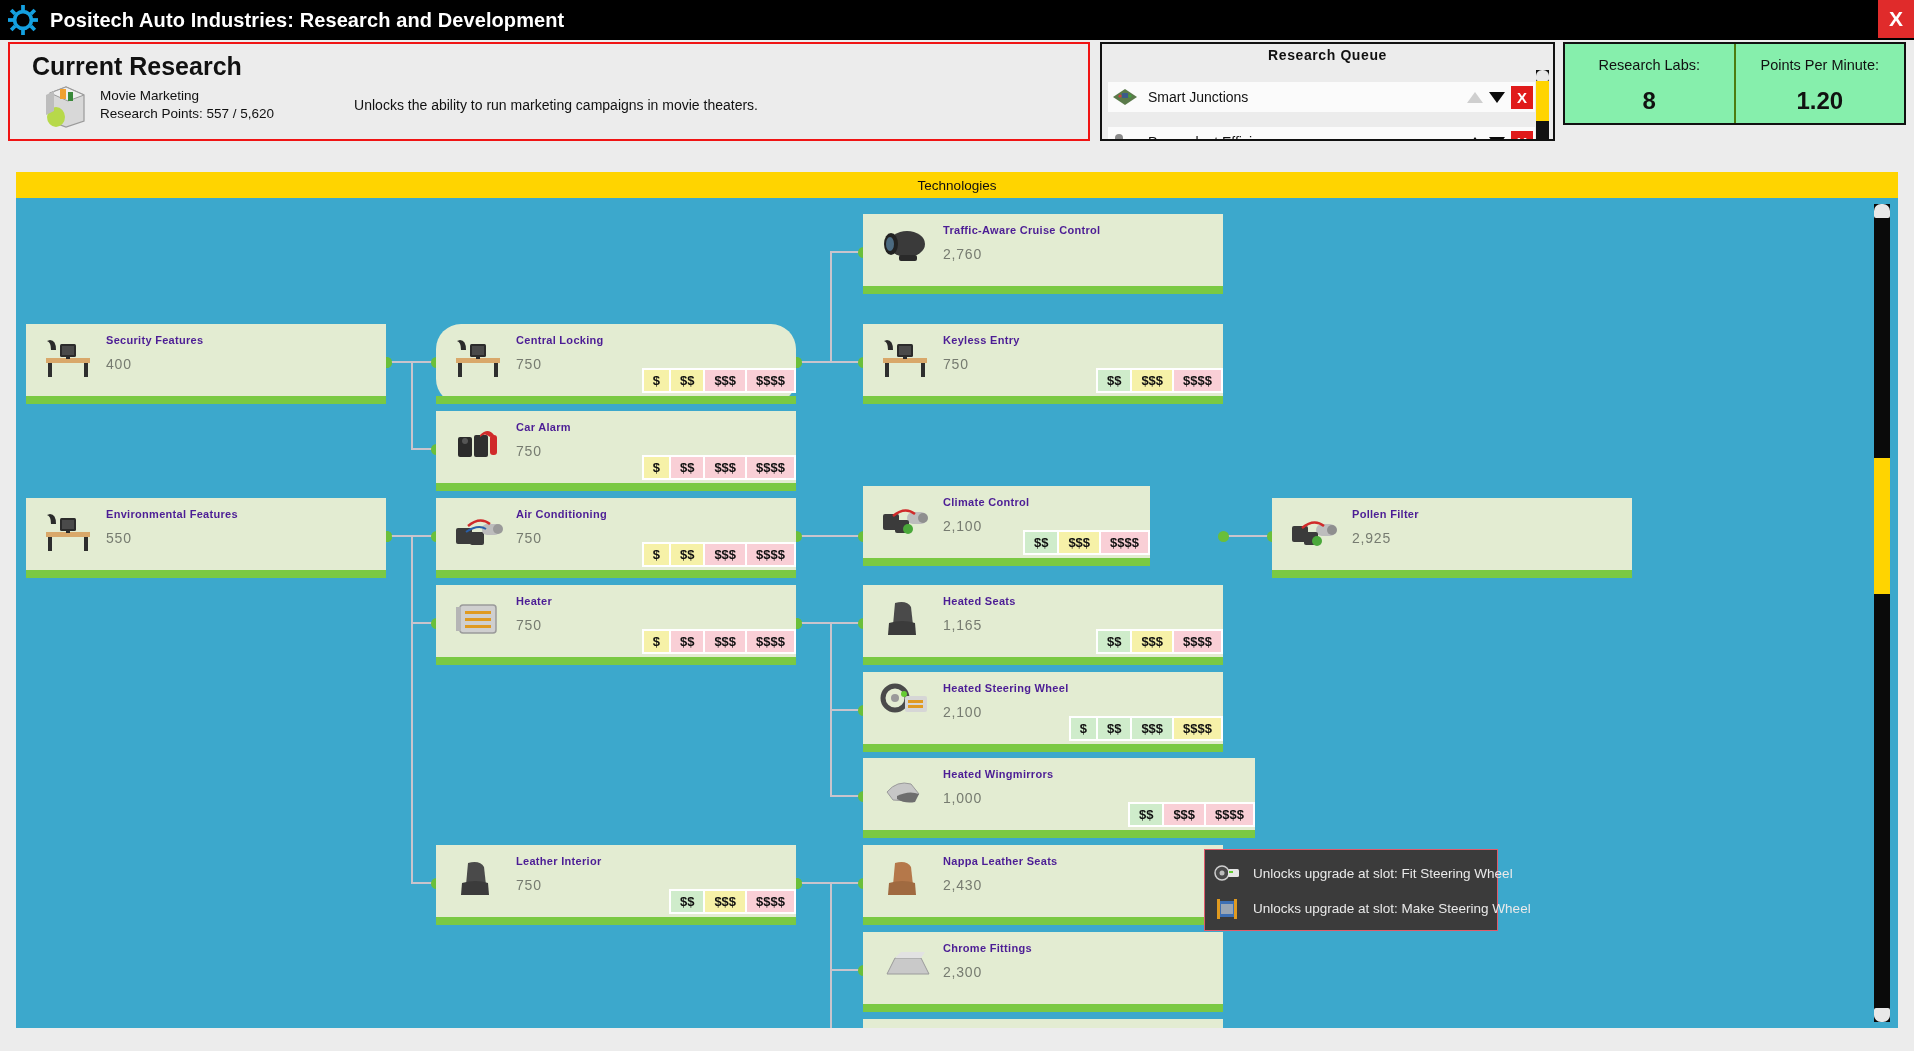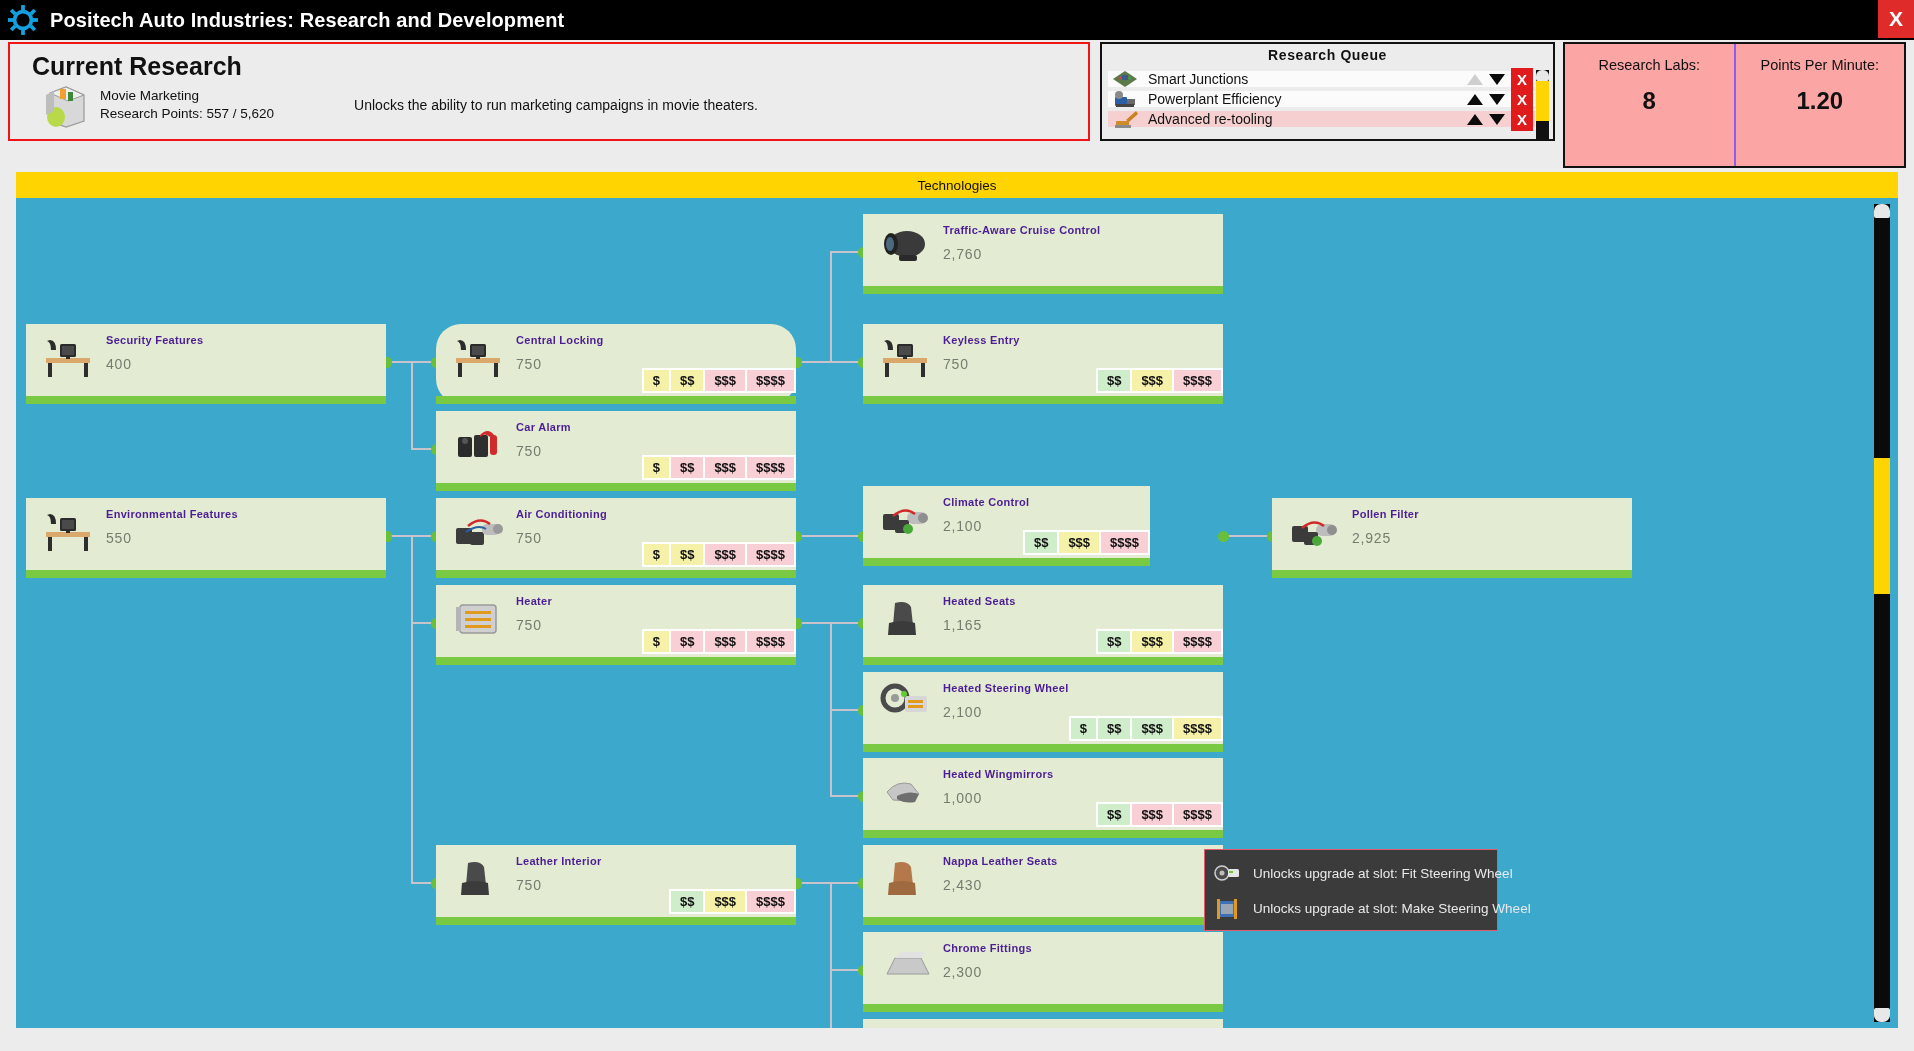"Research Labs:" .stats { background: #fca5a5 -> #86efac; height: 126px -> 83px }
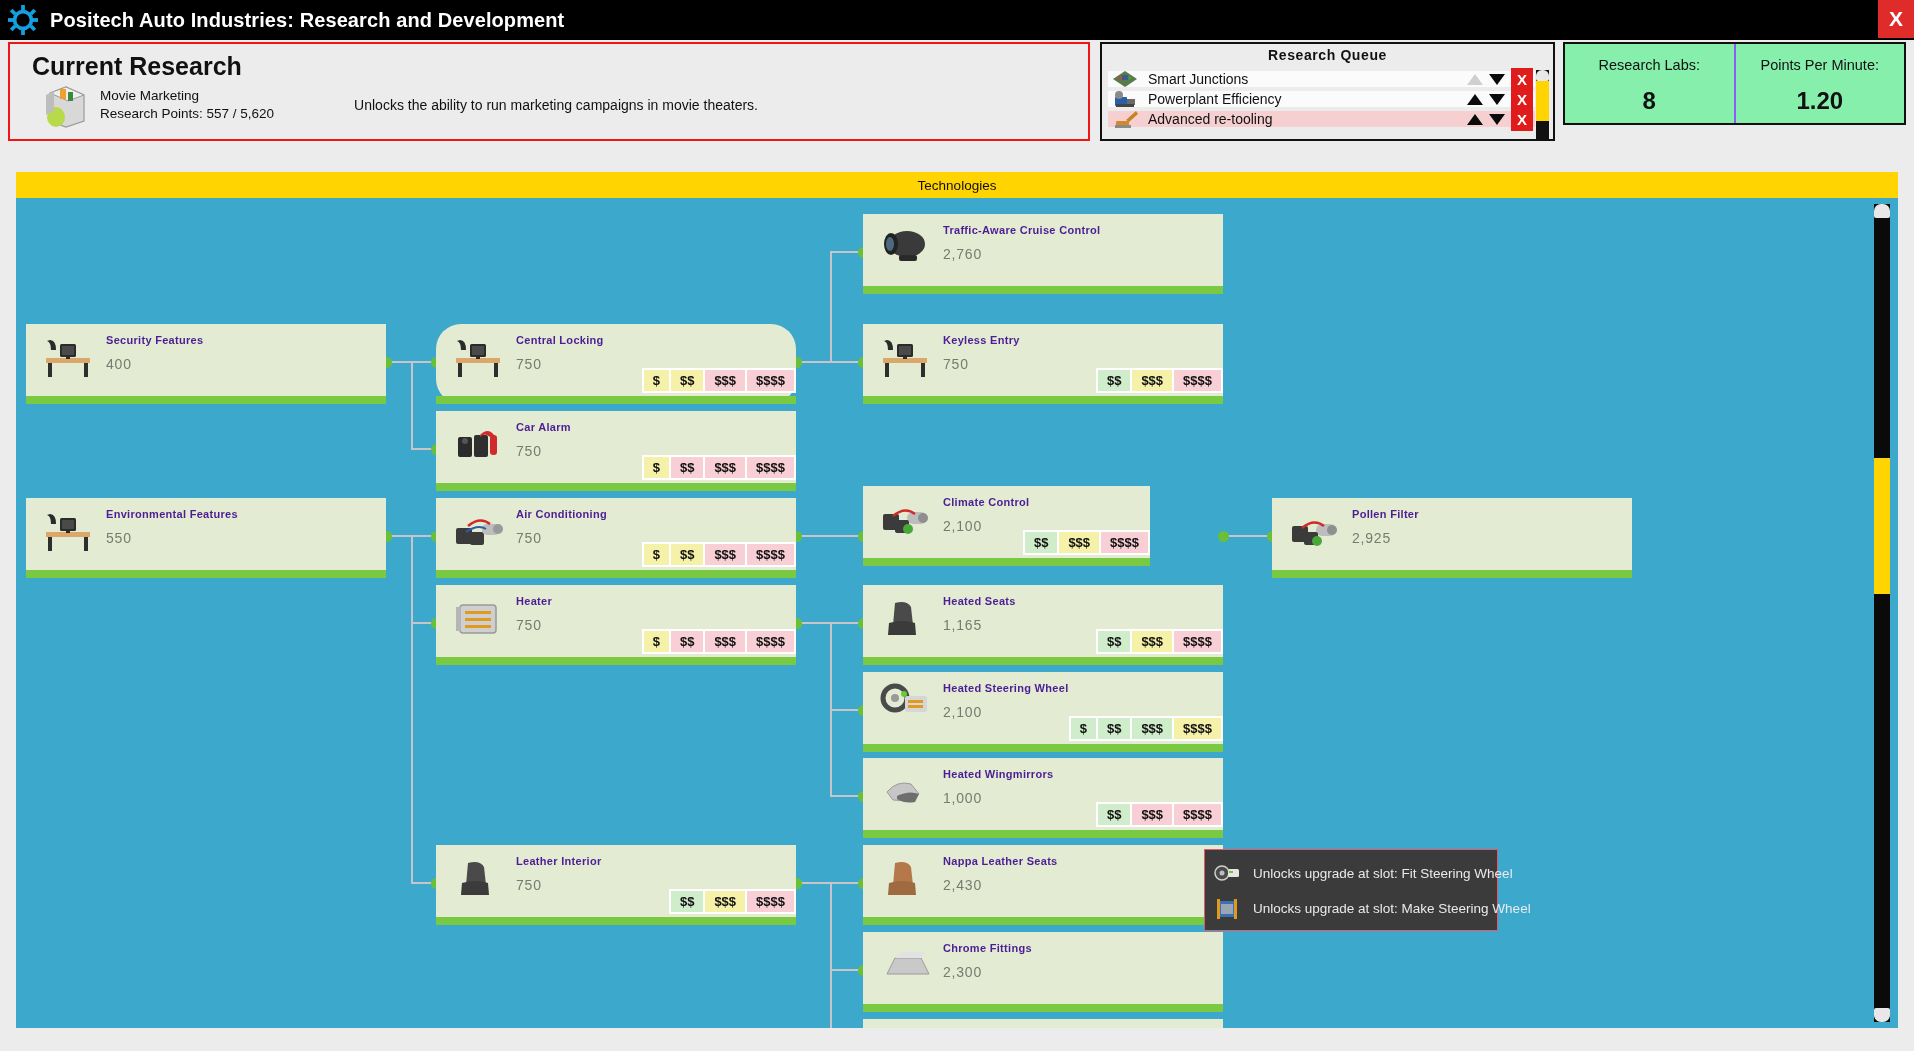"Points Per Minute:" .stat + .stat { border-left: 2px solid #8b5cf6 -> 2px solid #4d7c0f }
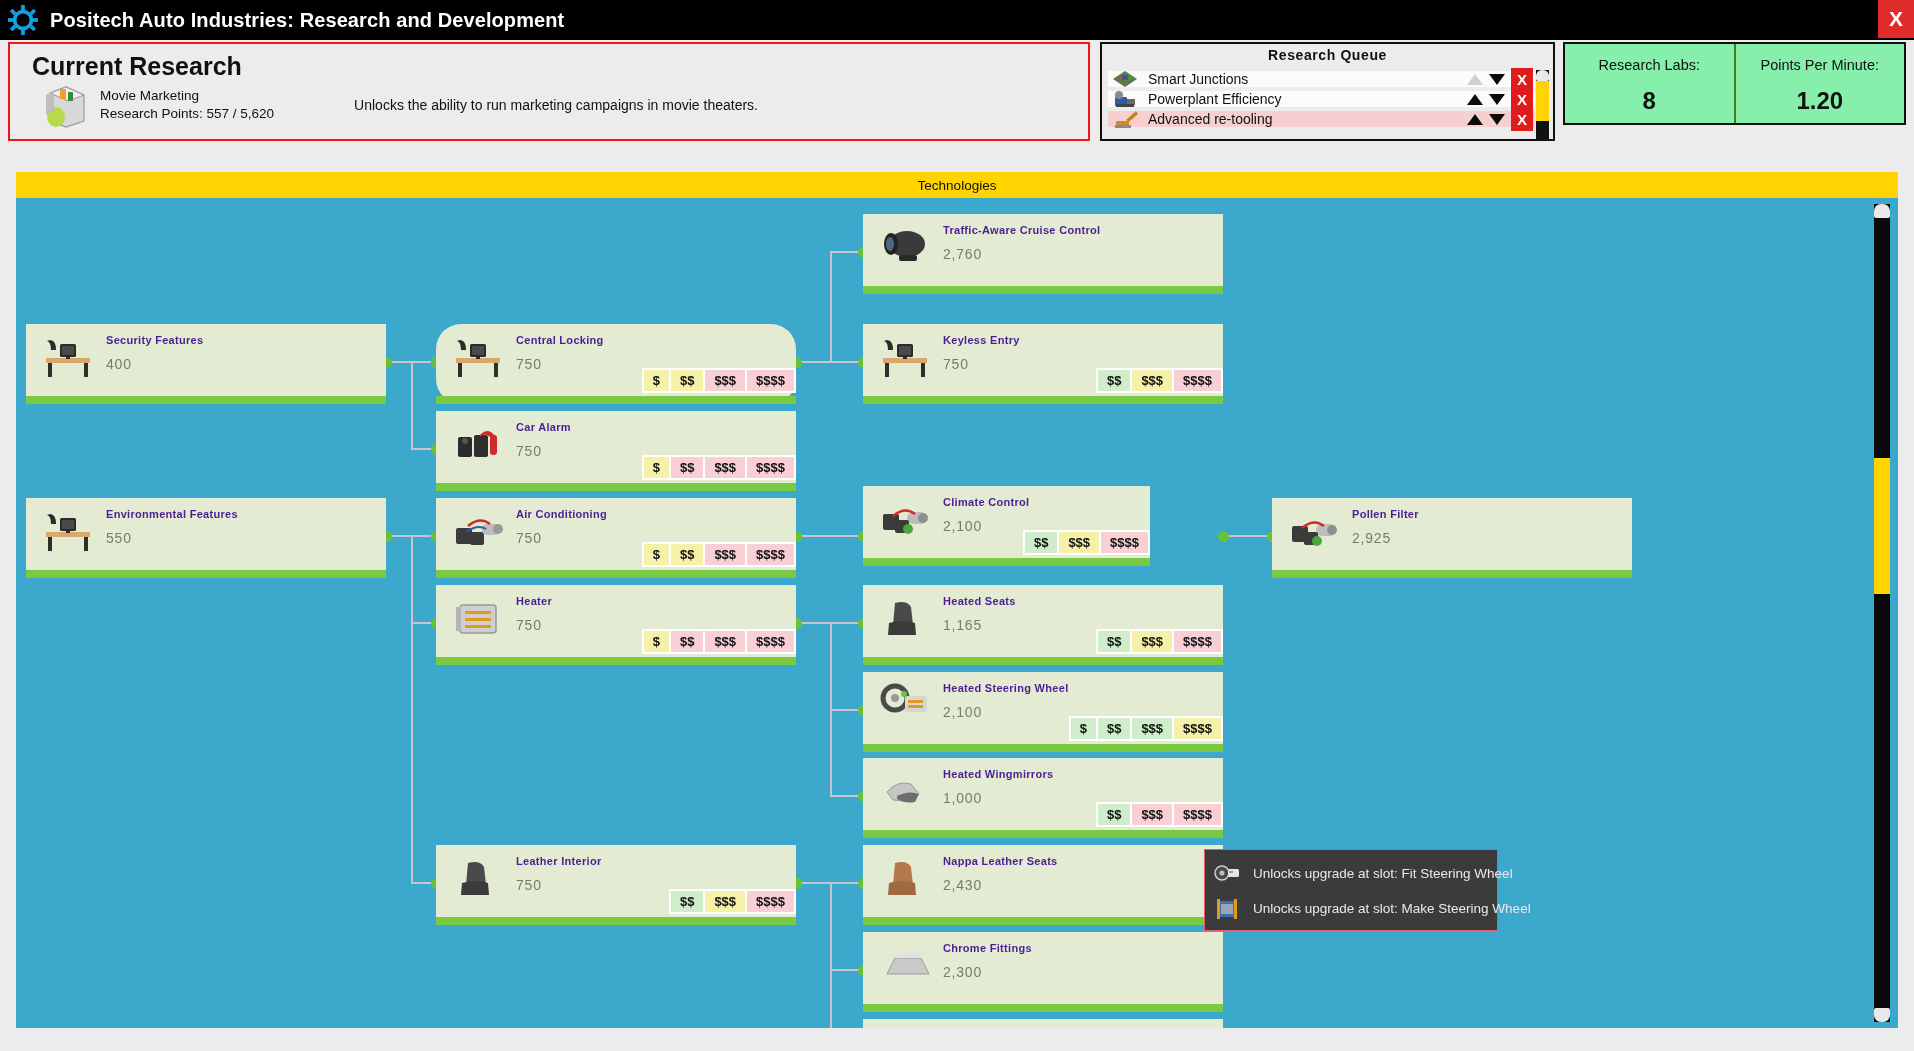"Smart Junctions" .q-row { height: 16px -> 30px; margin: 4px 4px 2px 6px -> 15px 4px 2px 6px }
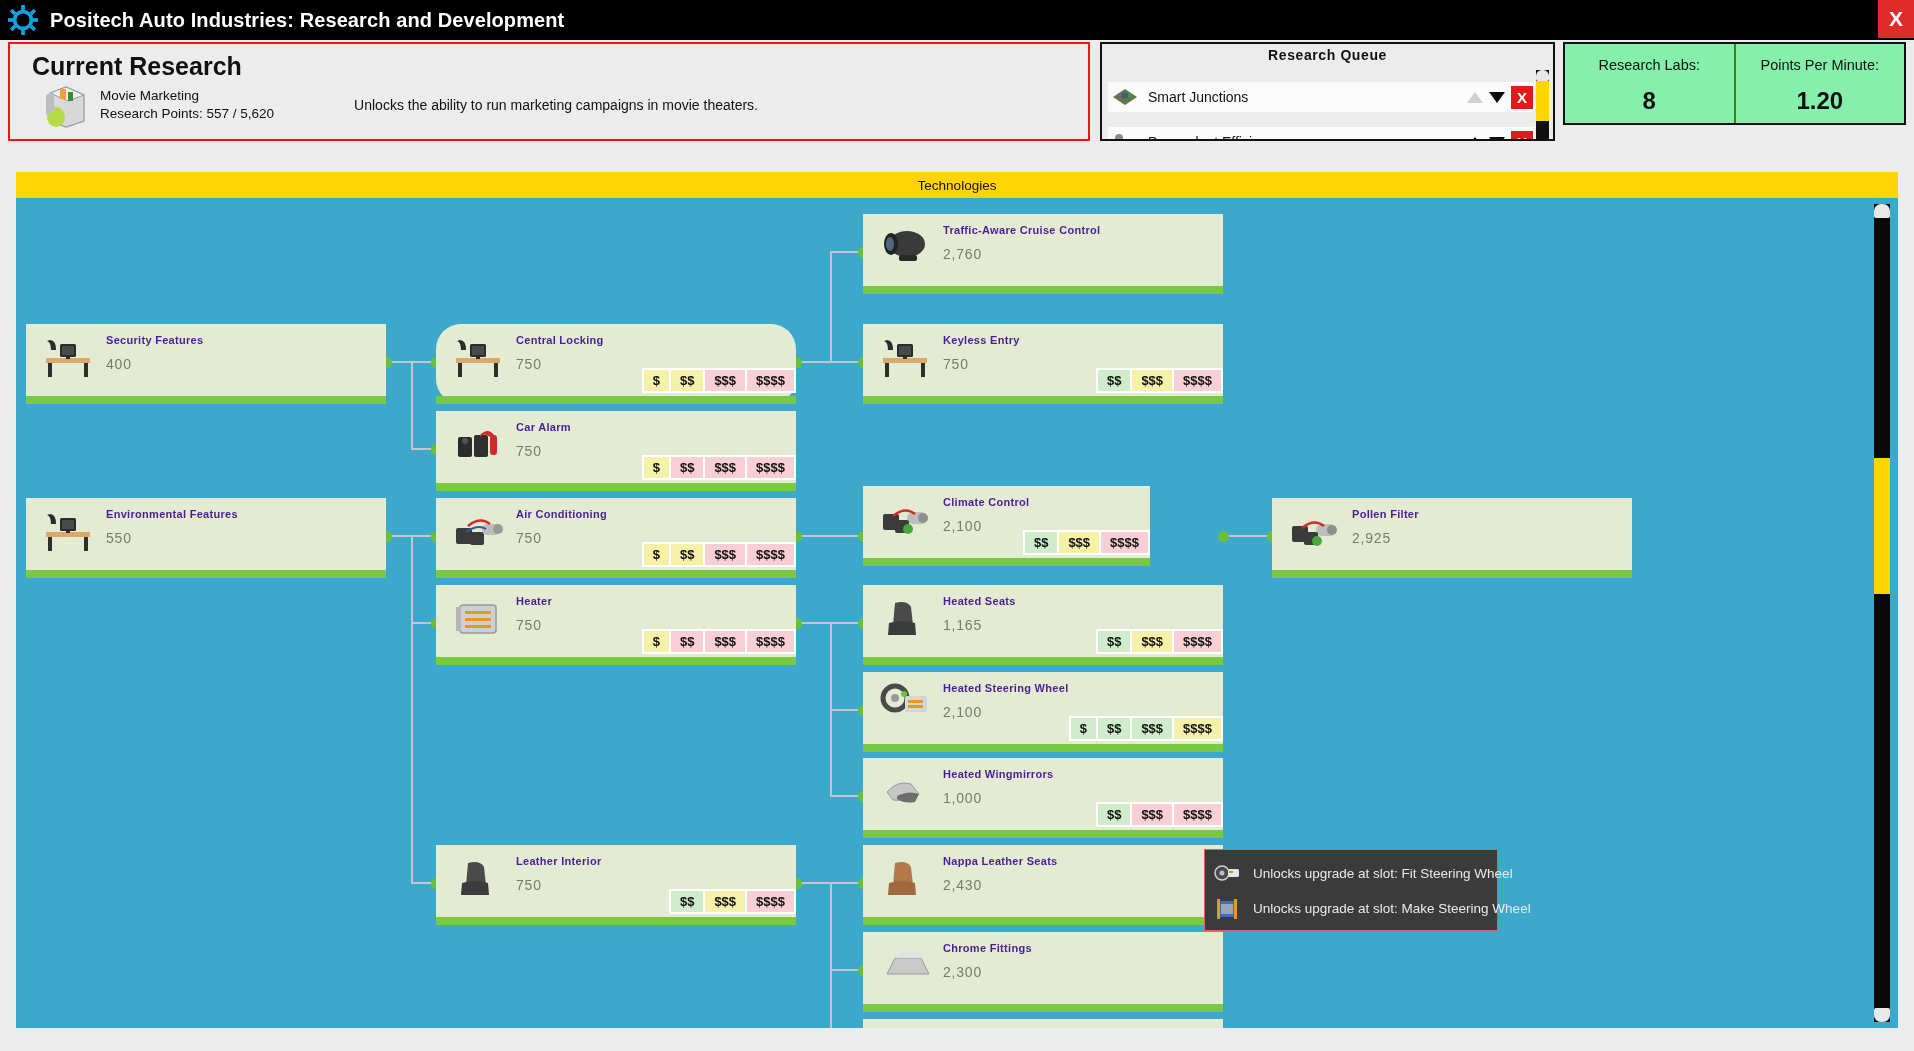"Heated Wingmirrors" div.node { width: 360px -> 392px }
